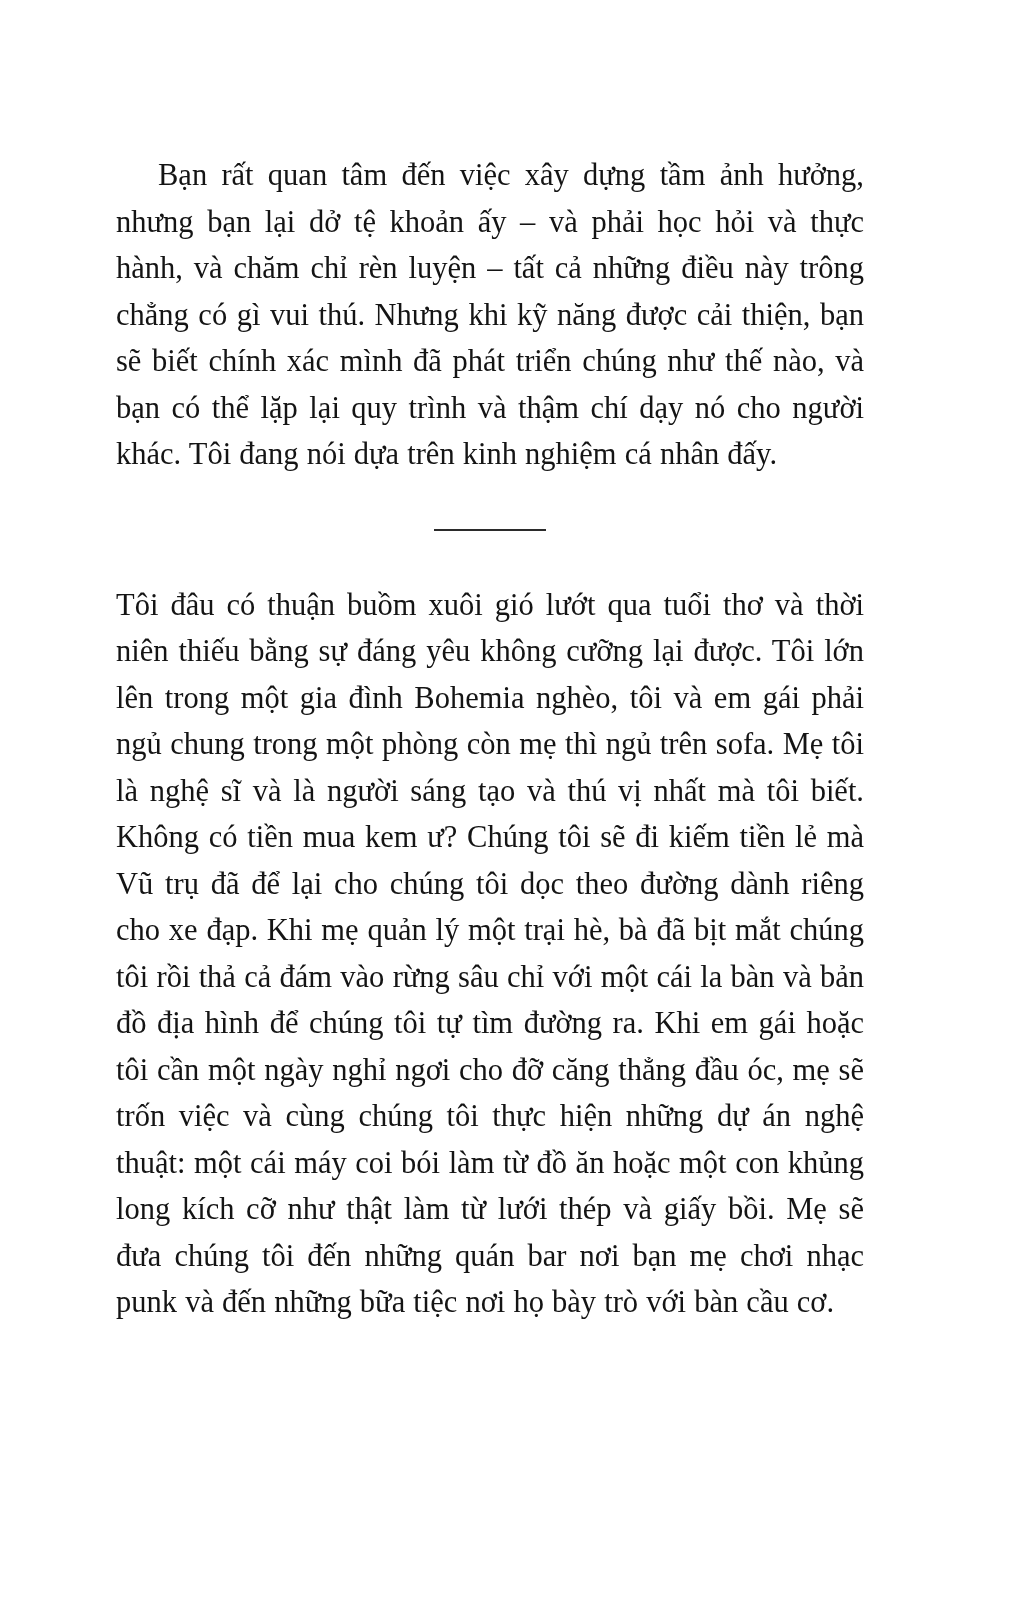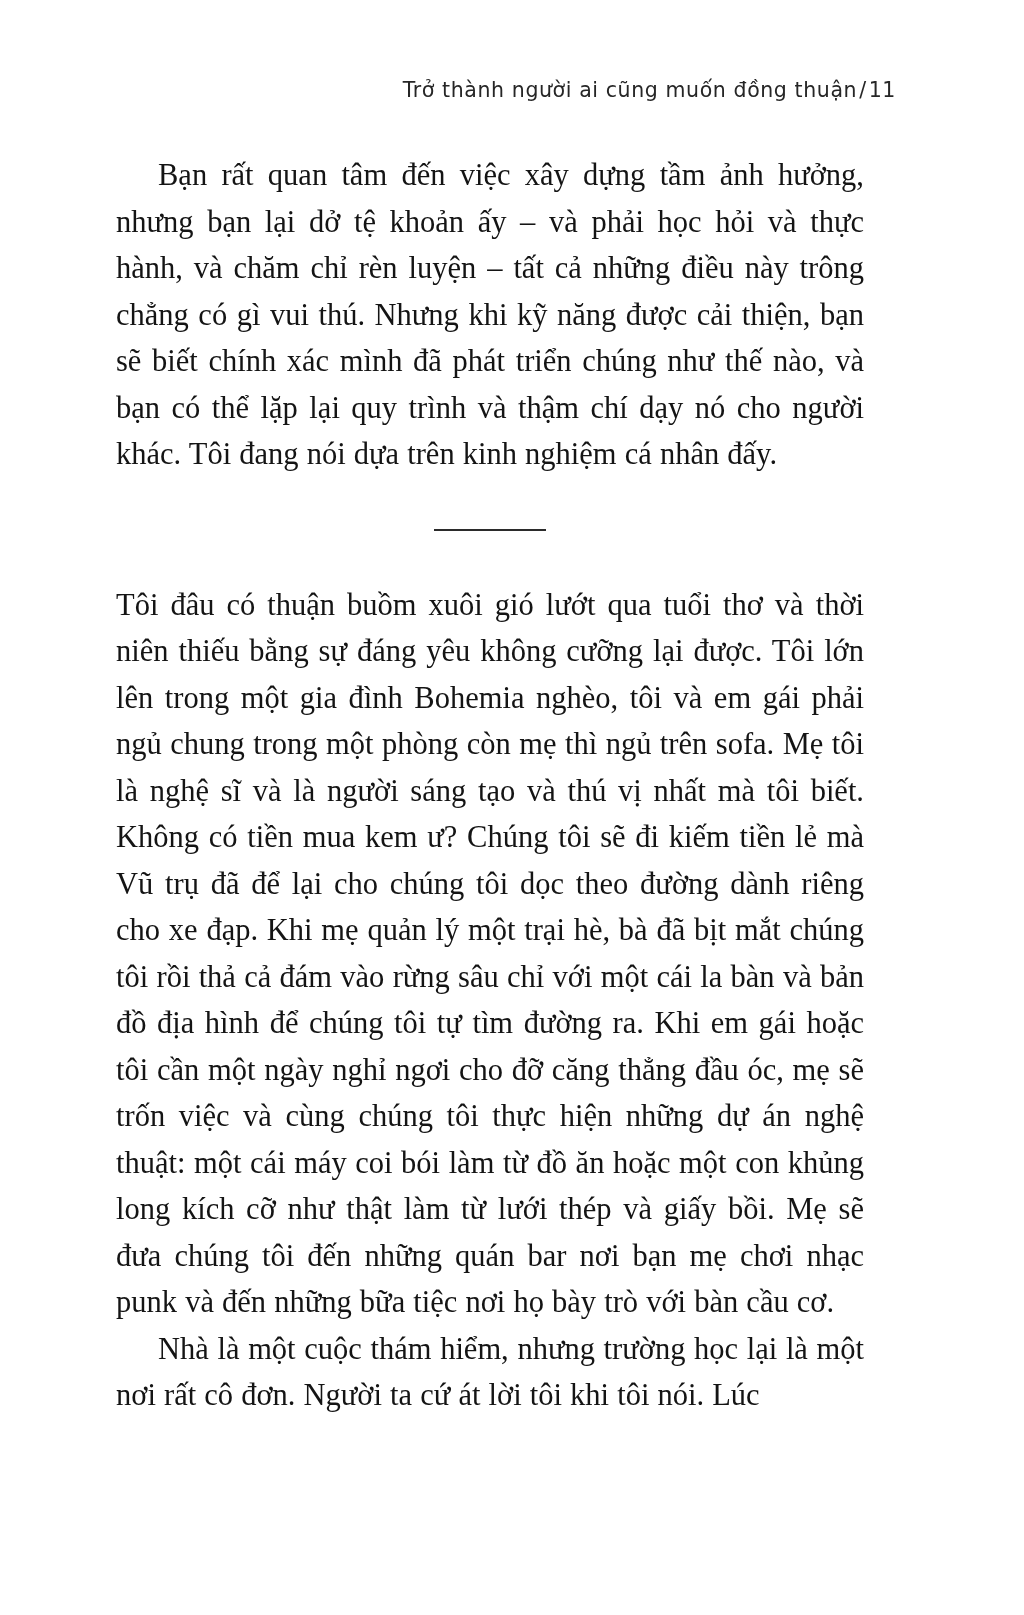"Trở thành người ai cũng" div.running-head { html: <div> <span>Trở thành người ai cũng muốn đồng thuận</span><span>/</span><span>11</span> </div> -> none }
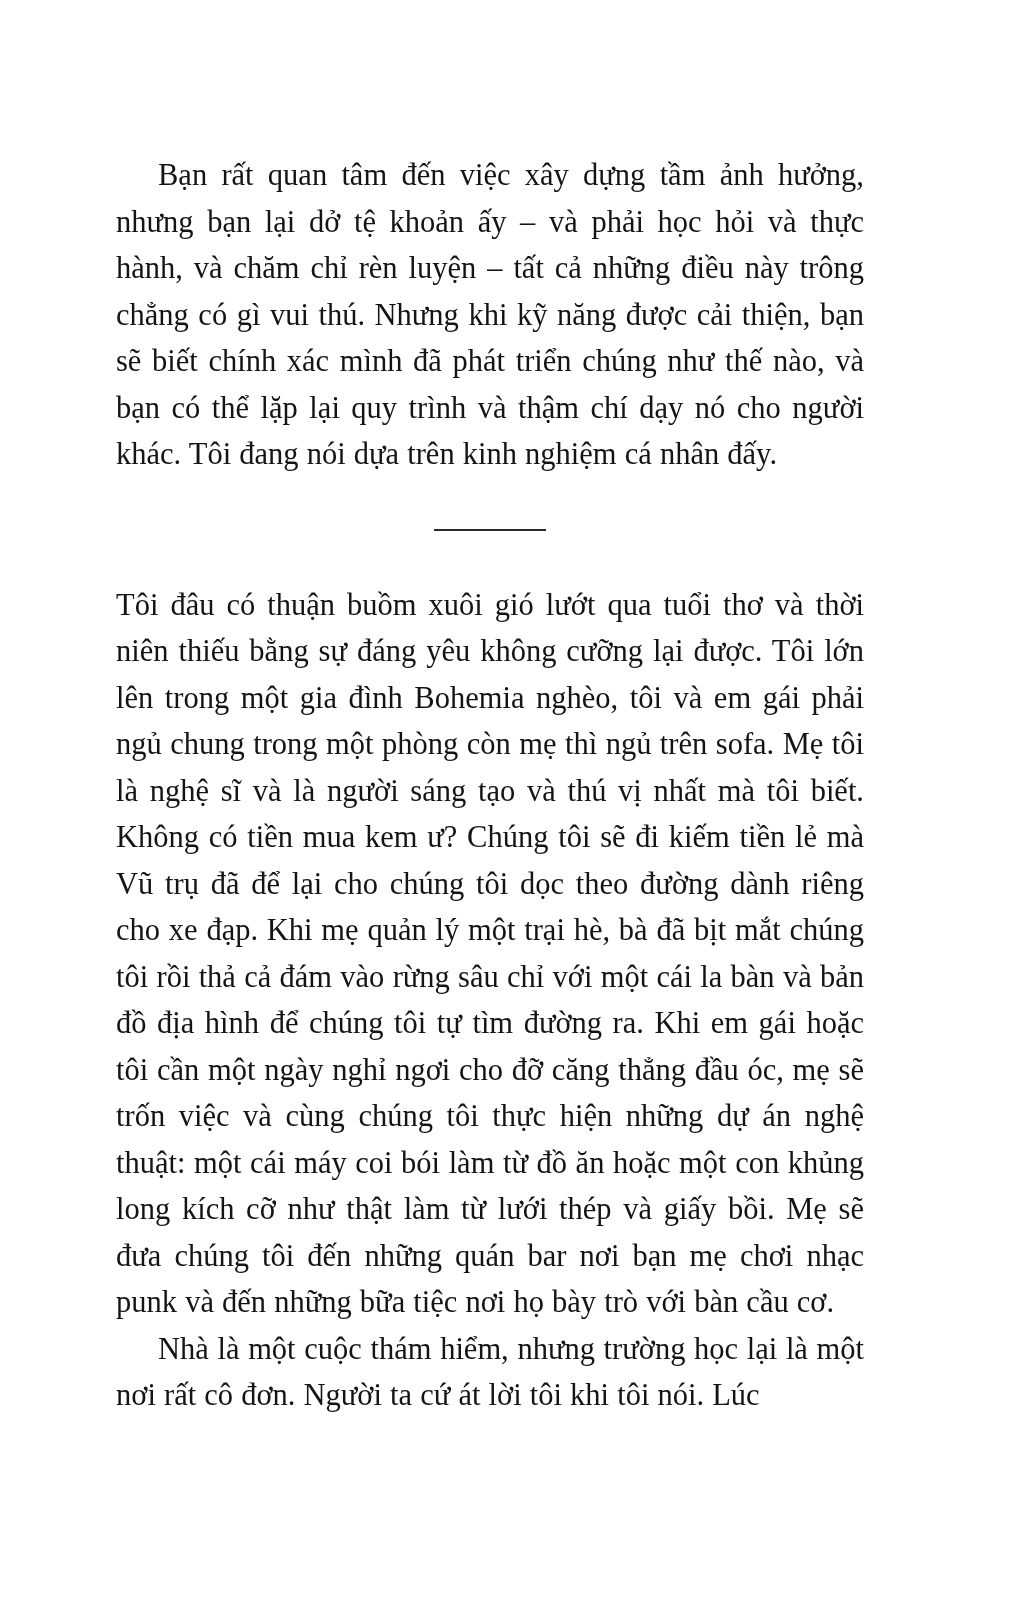"Nhà là một cuộc thám" p.para { html: <p>Nhà là một cuộc thám hiểm, nhưng trường học lại là một nơi rất cô đơn. Người ta cứ át lời tôi khi tôi nói. Lúc</p> -> none }
